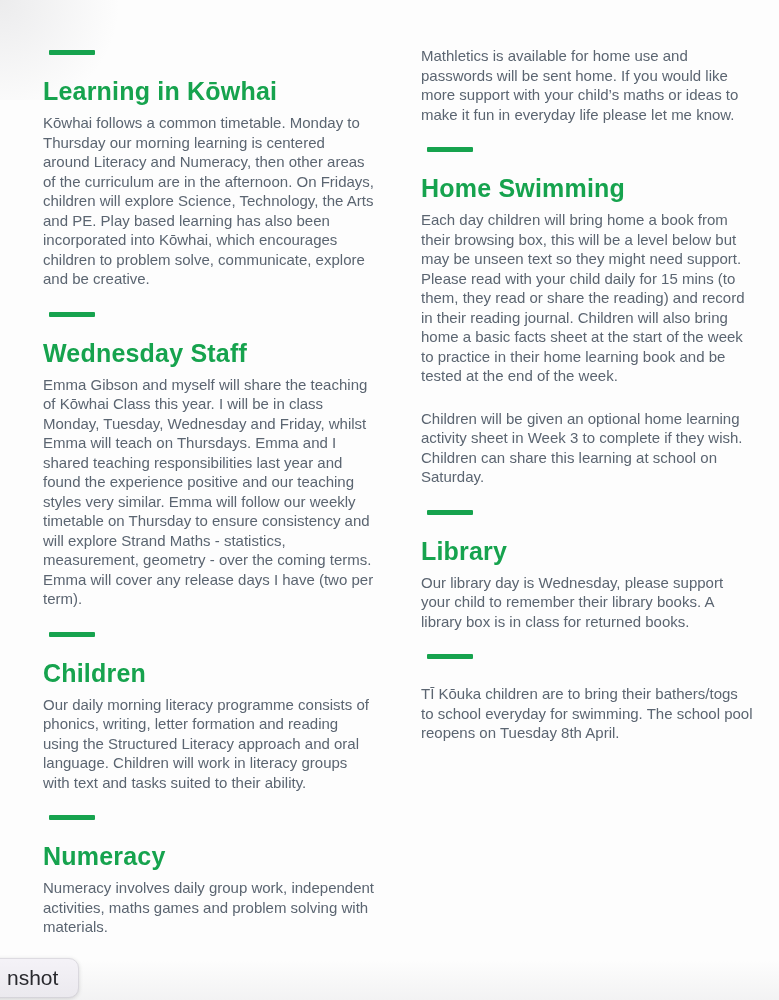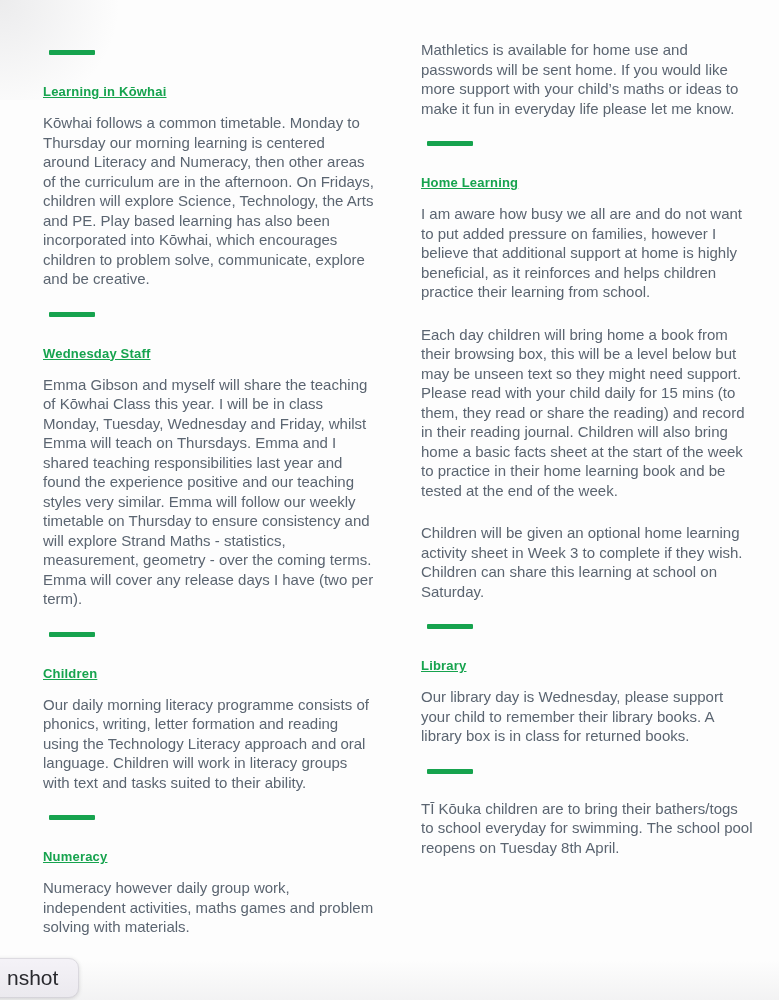"Mathletics is available for home" p.body-text { margin: 0 0 23px 0 -> 6px 0 23px 0 }
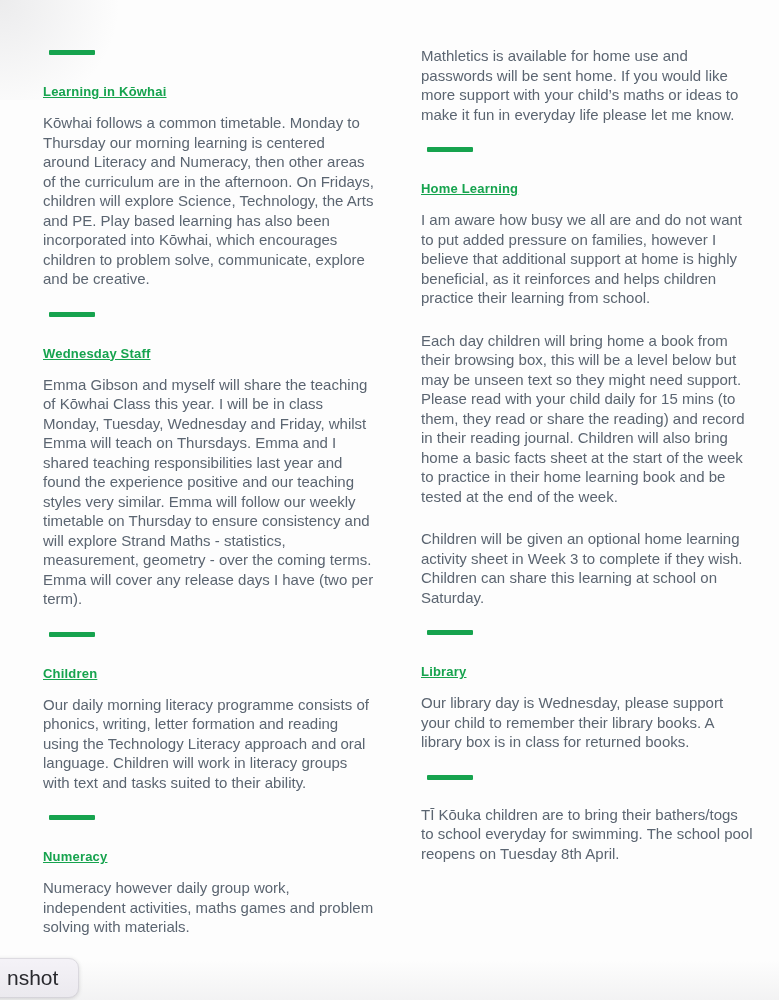"Learning in Kōwhai" h2.section-title { font-size: 13px -> 25px; text-decoration: underline -> none }
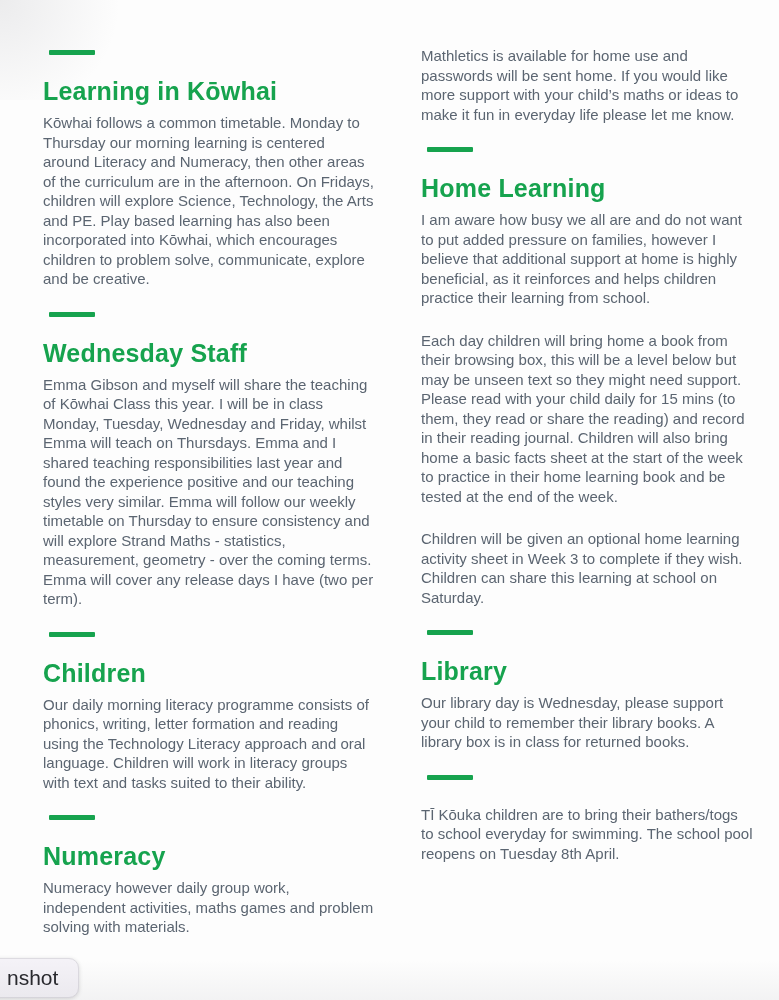"Home Learning" h2.section-title { text: Learning -> Swimming }
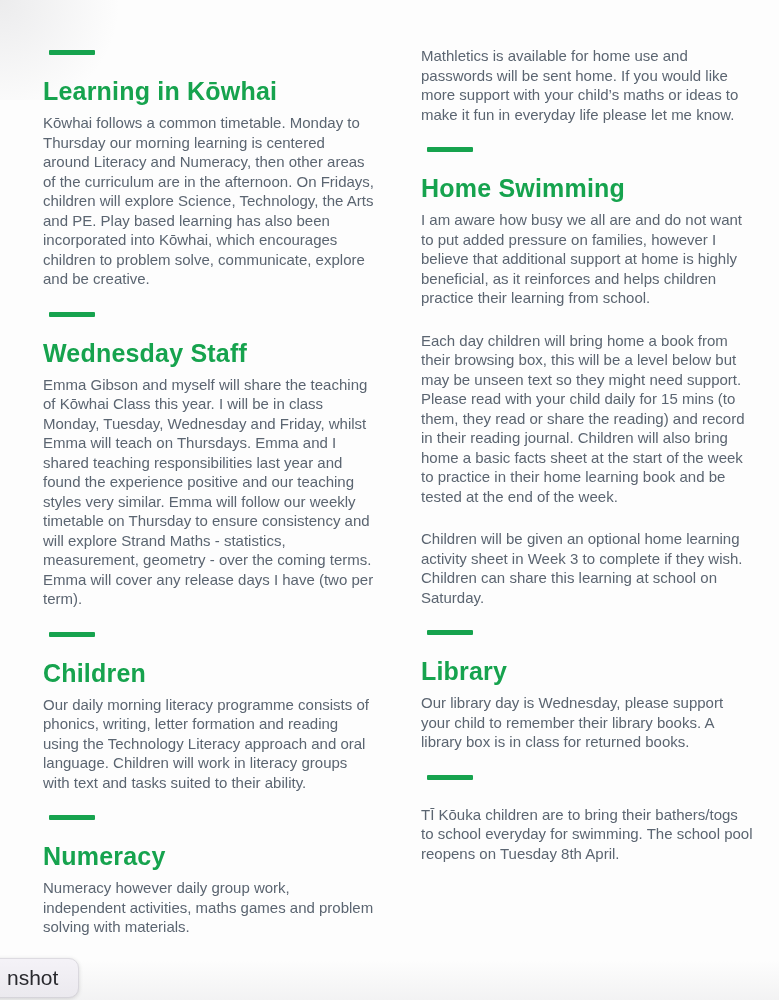"I am aware how busy" p.body-text { html: <p>I am aware how busy we all are and do not want to put added pressure on families, however I believe that additional support at home is highly beneficial, as it reinforces and helps children practice their learning from school.</p> -> none }
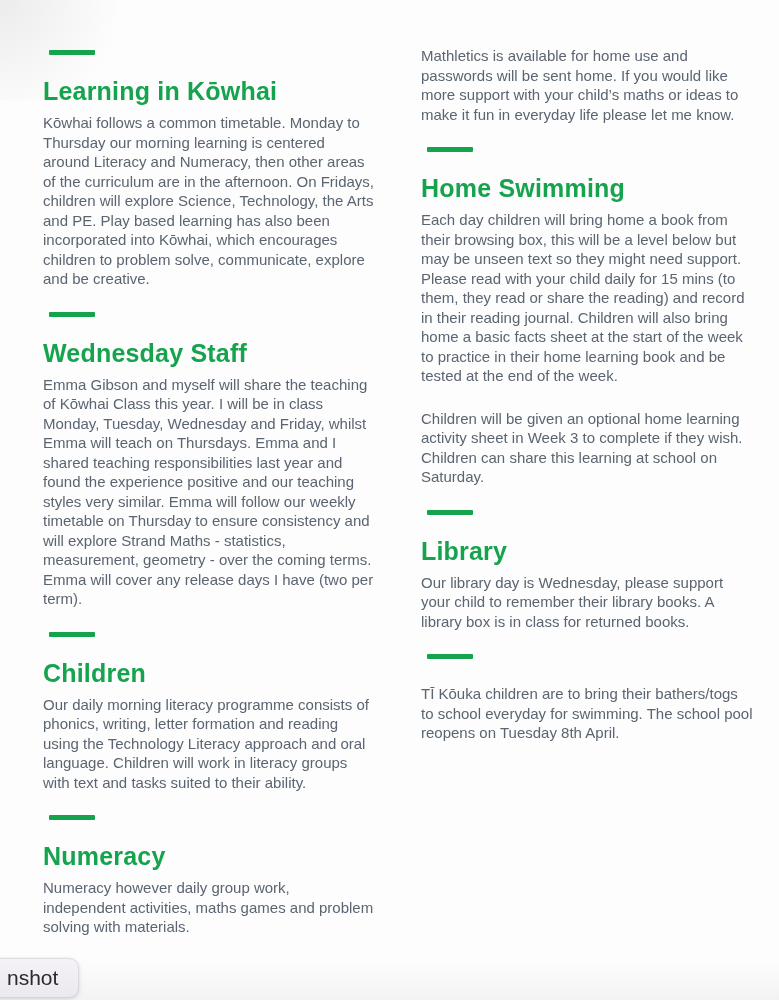"Our daily morning literacy programme" p.body-text { text: Technology -> Structured }
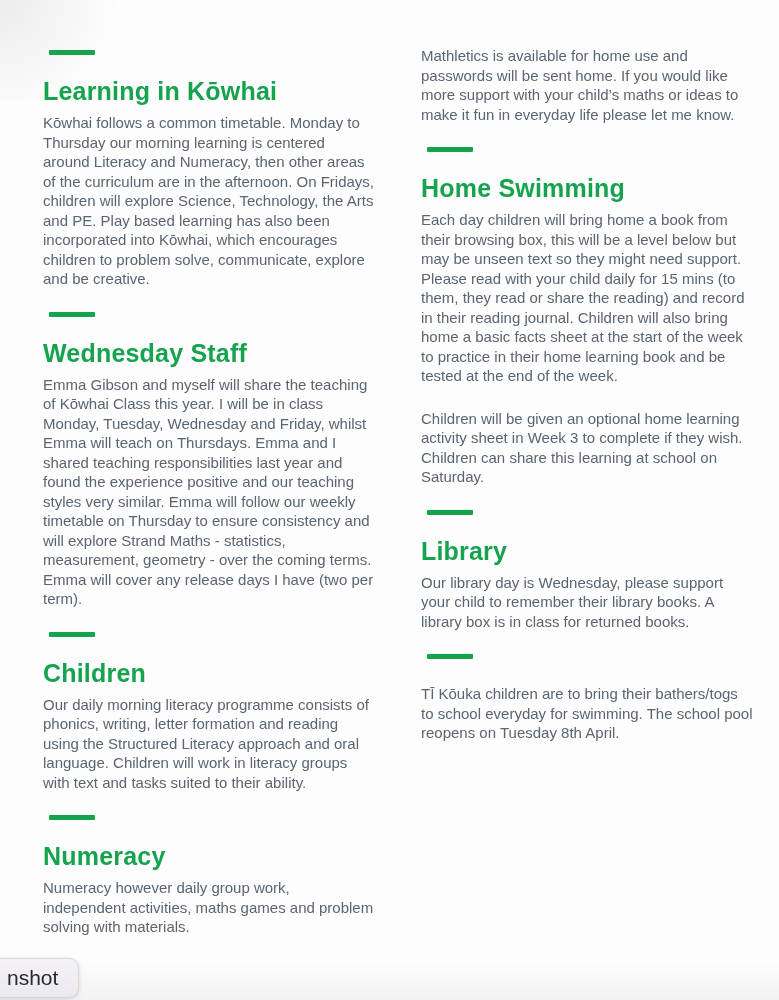"Numeracy however daily group work," p.body-text { text: however -> involves }
